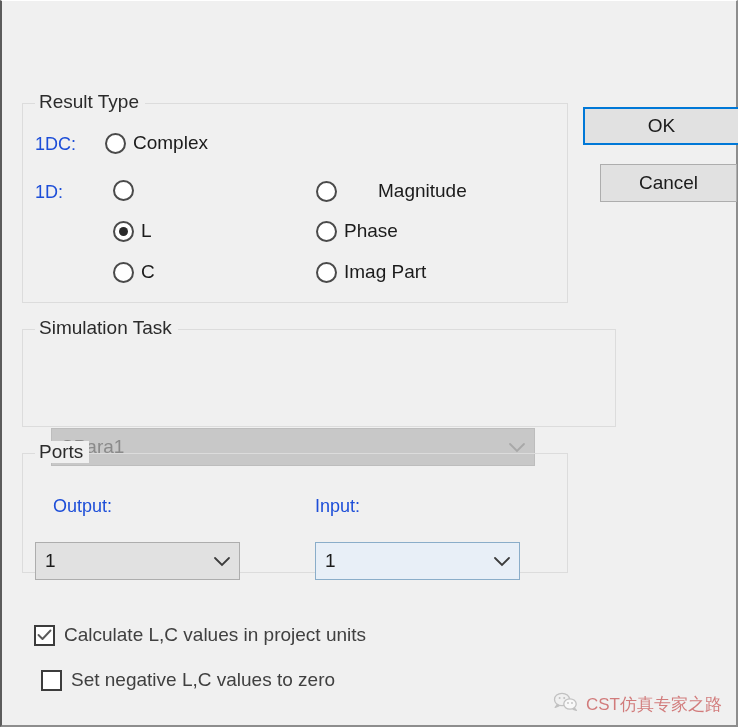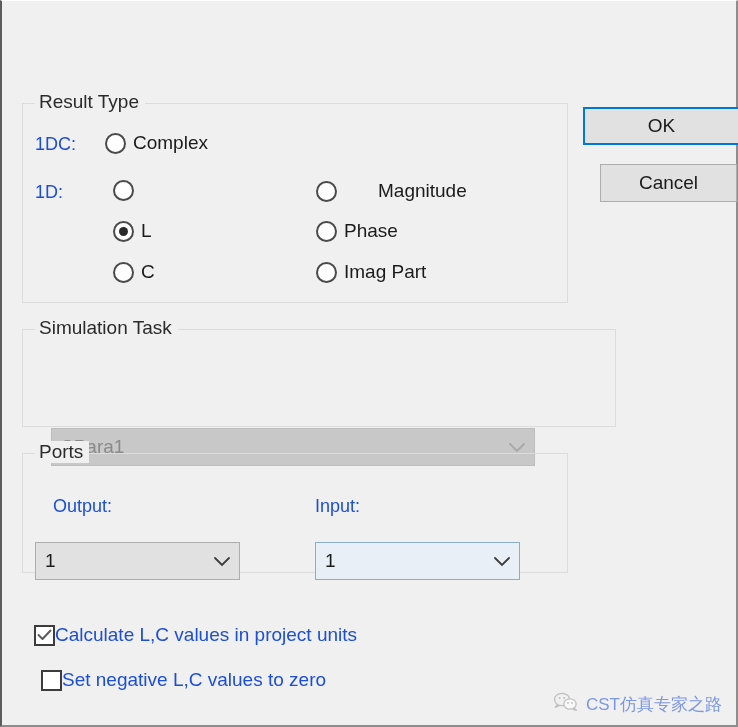"Calculate L,C values in project" .checkrow .cl { color: #1d4ed8 -> #404040; margin-left: none -> 9px }
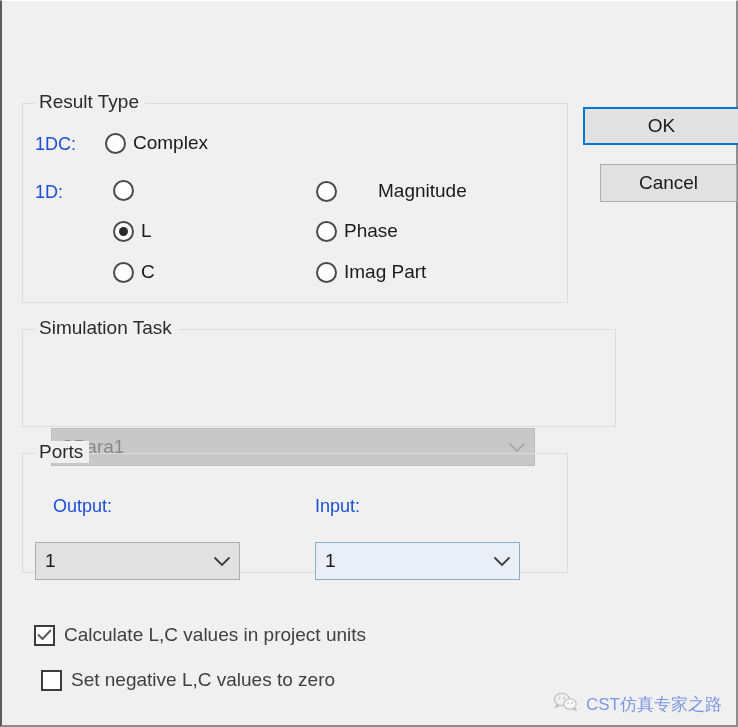"CST仿真专家之路" .watermark .wm-text { color: #1d4ed8 -> #b91c1c }
